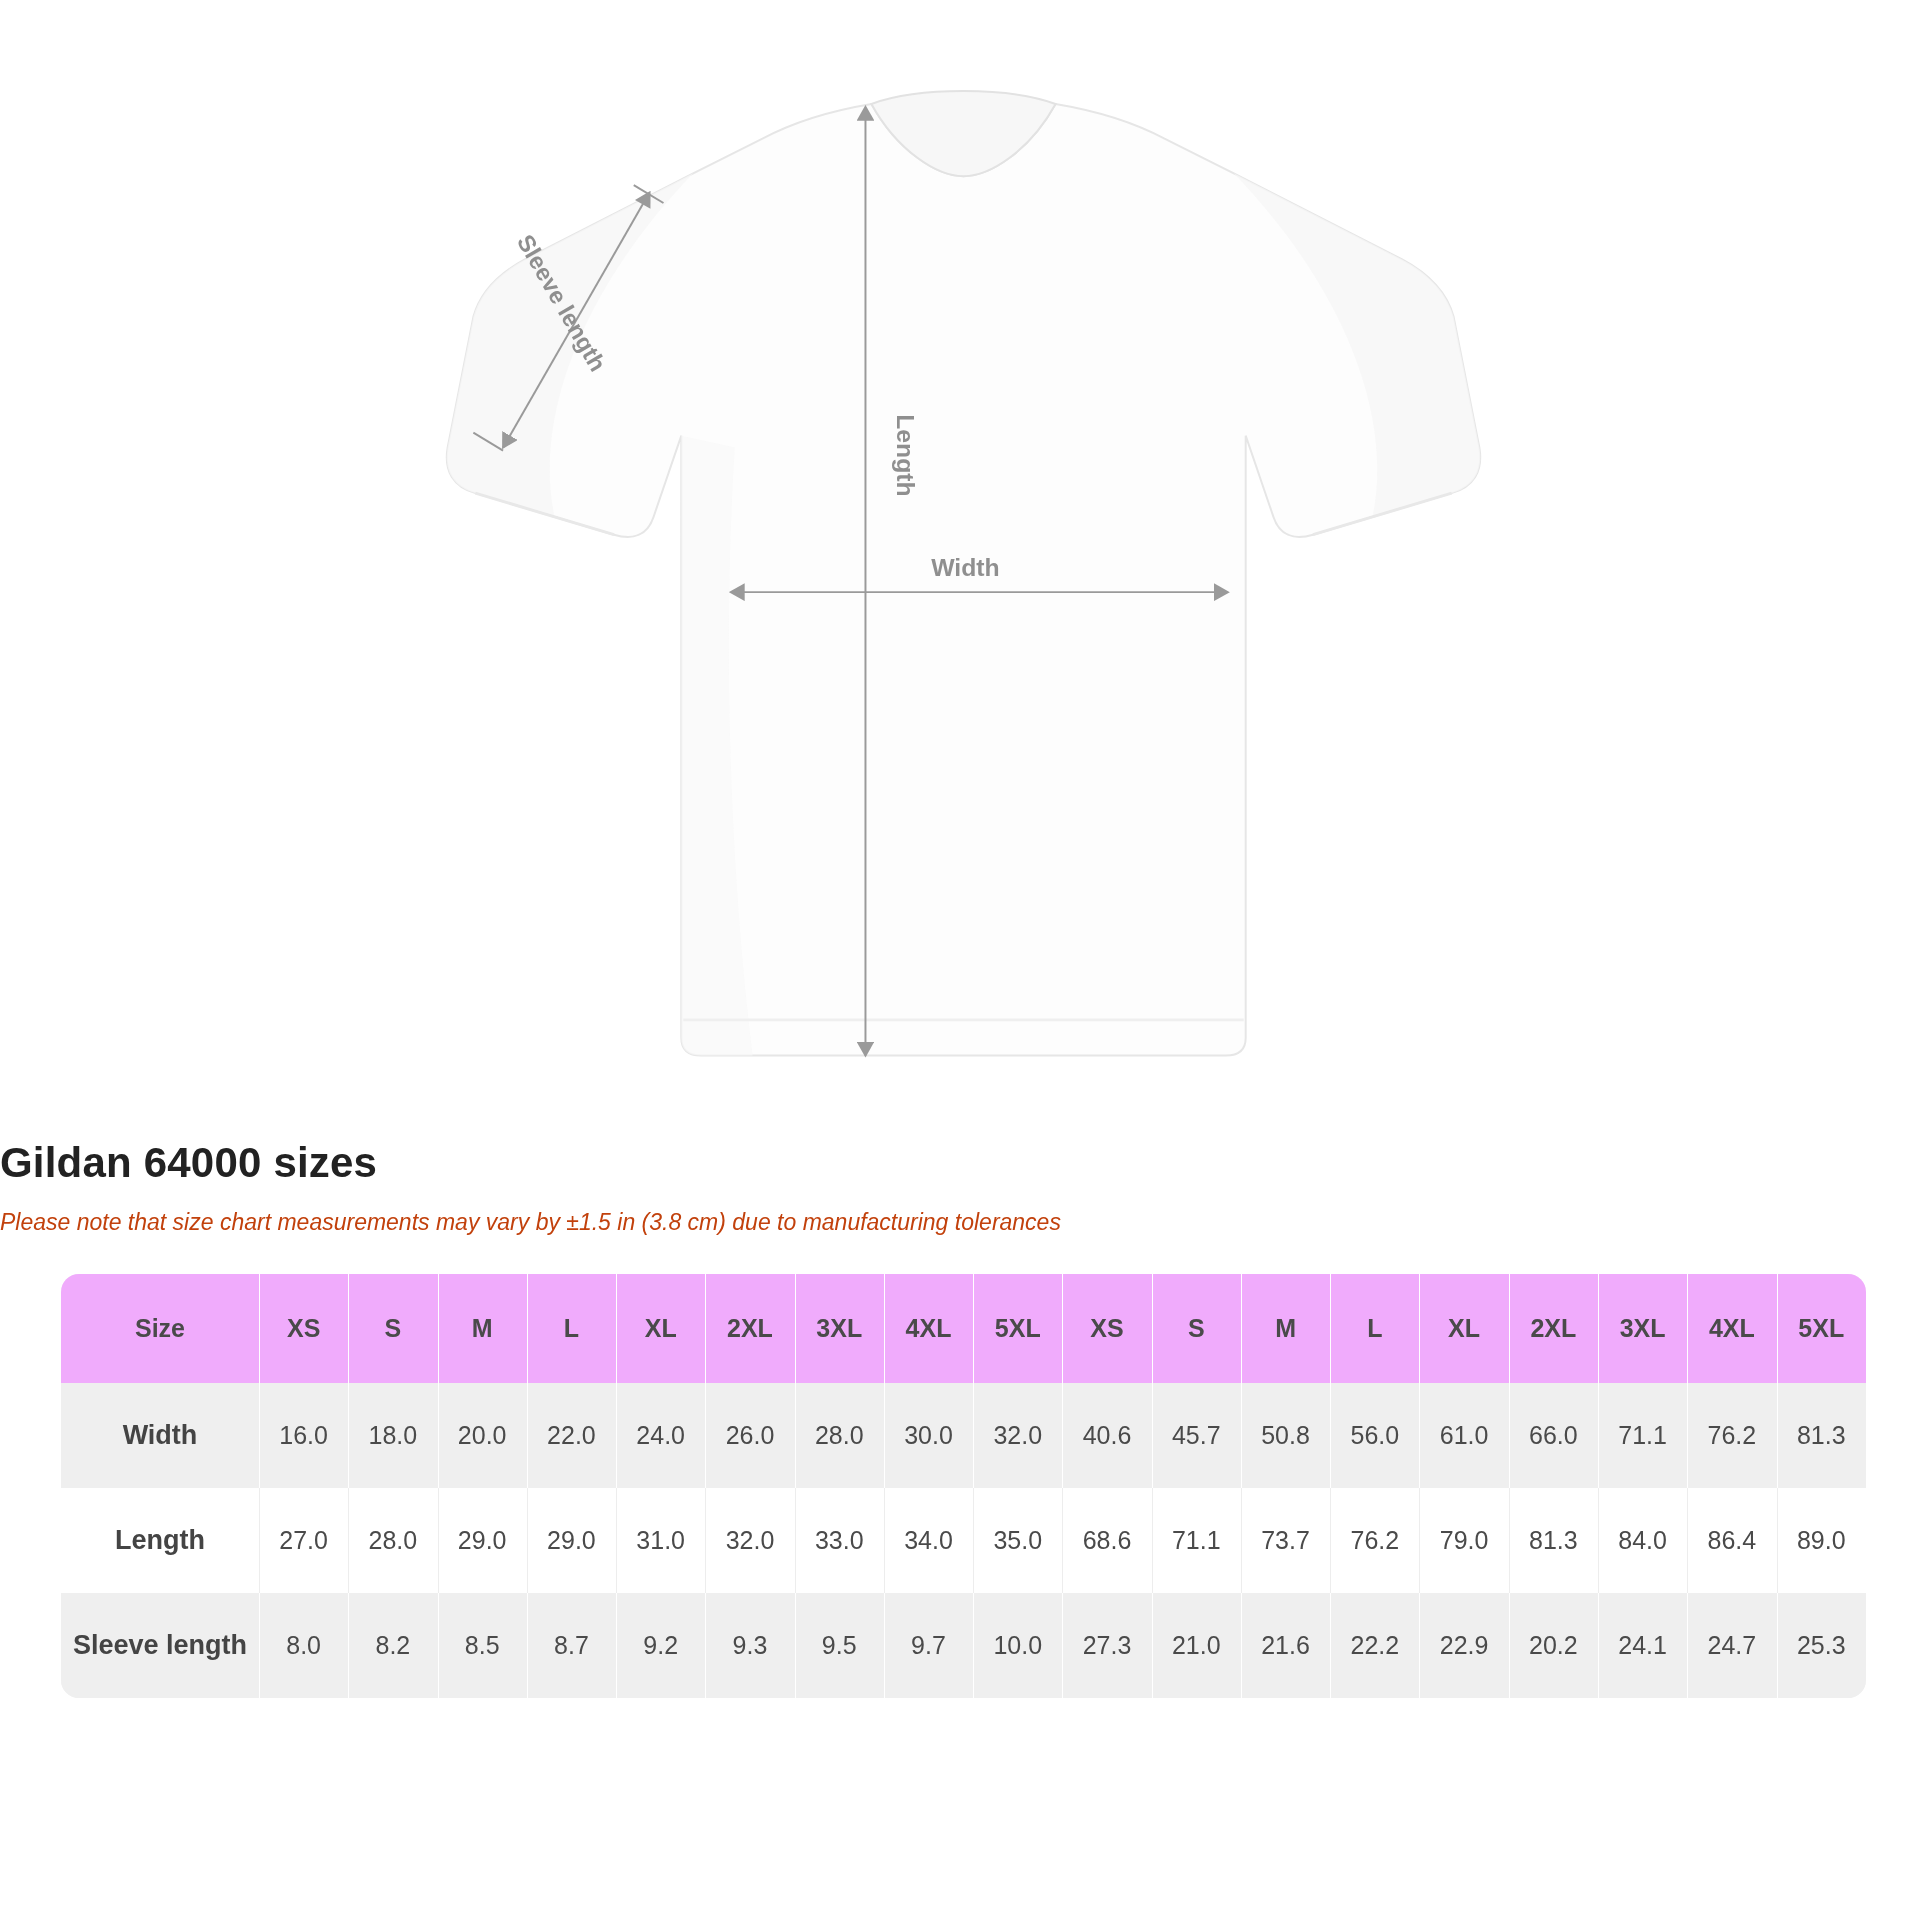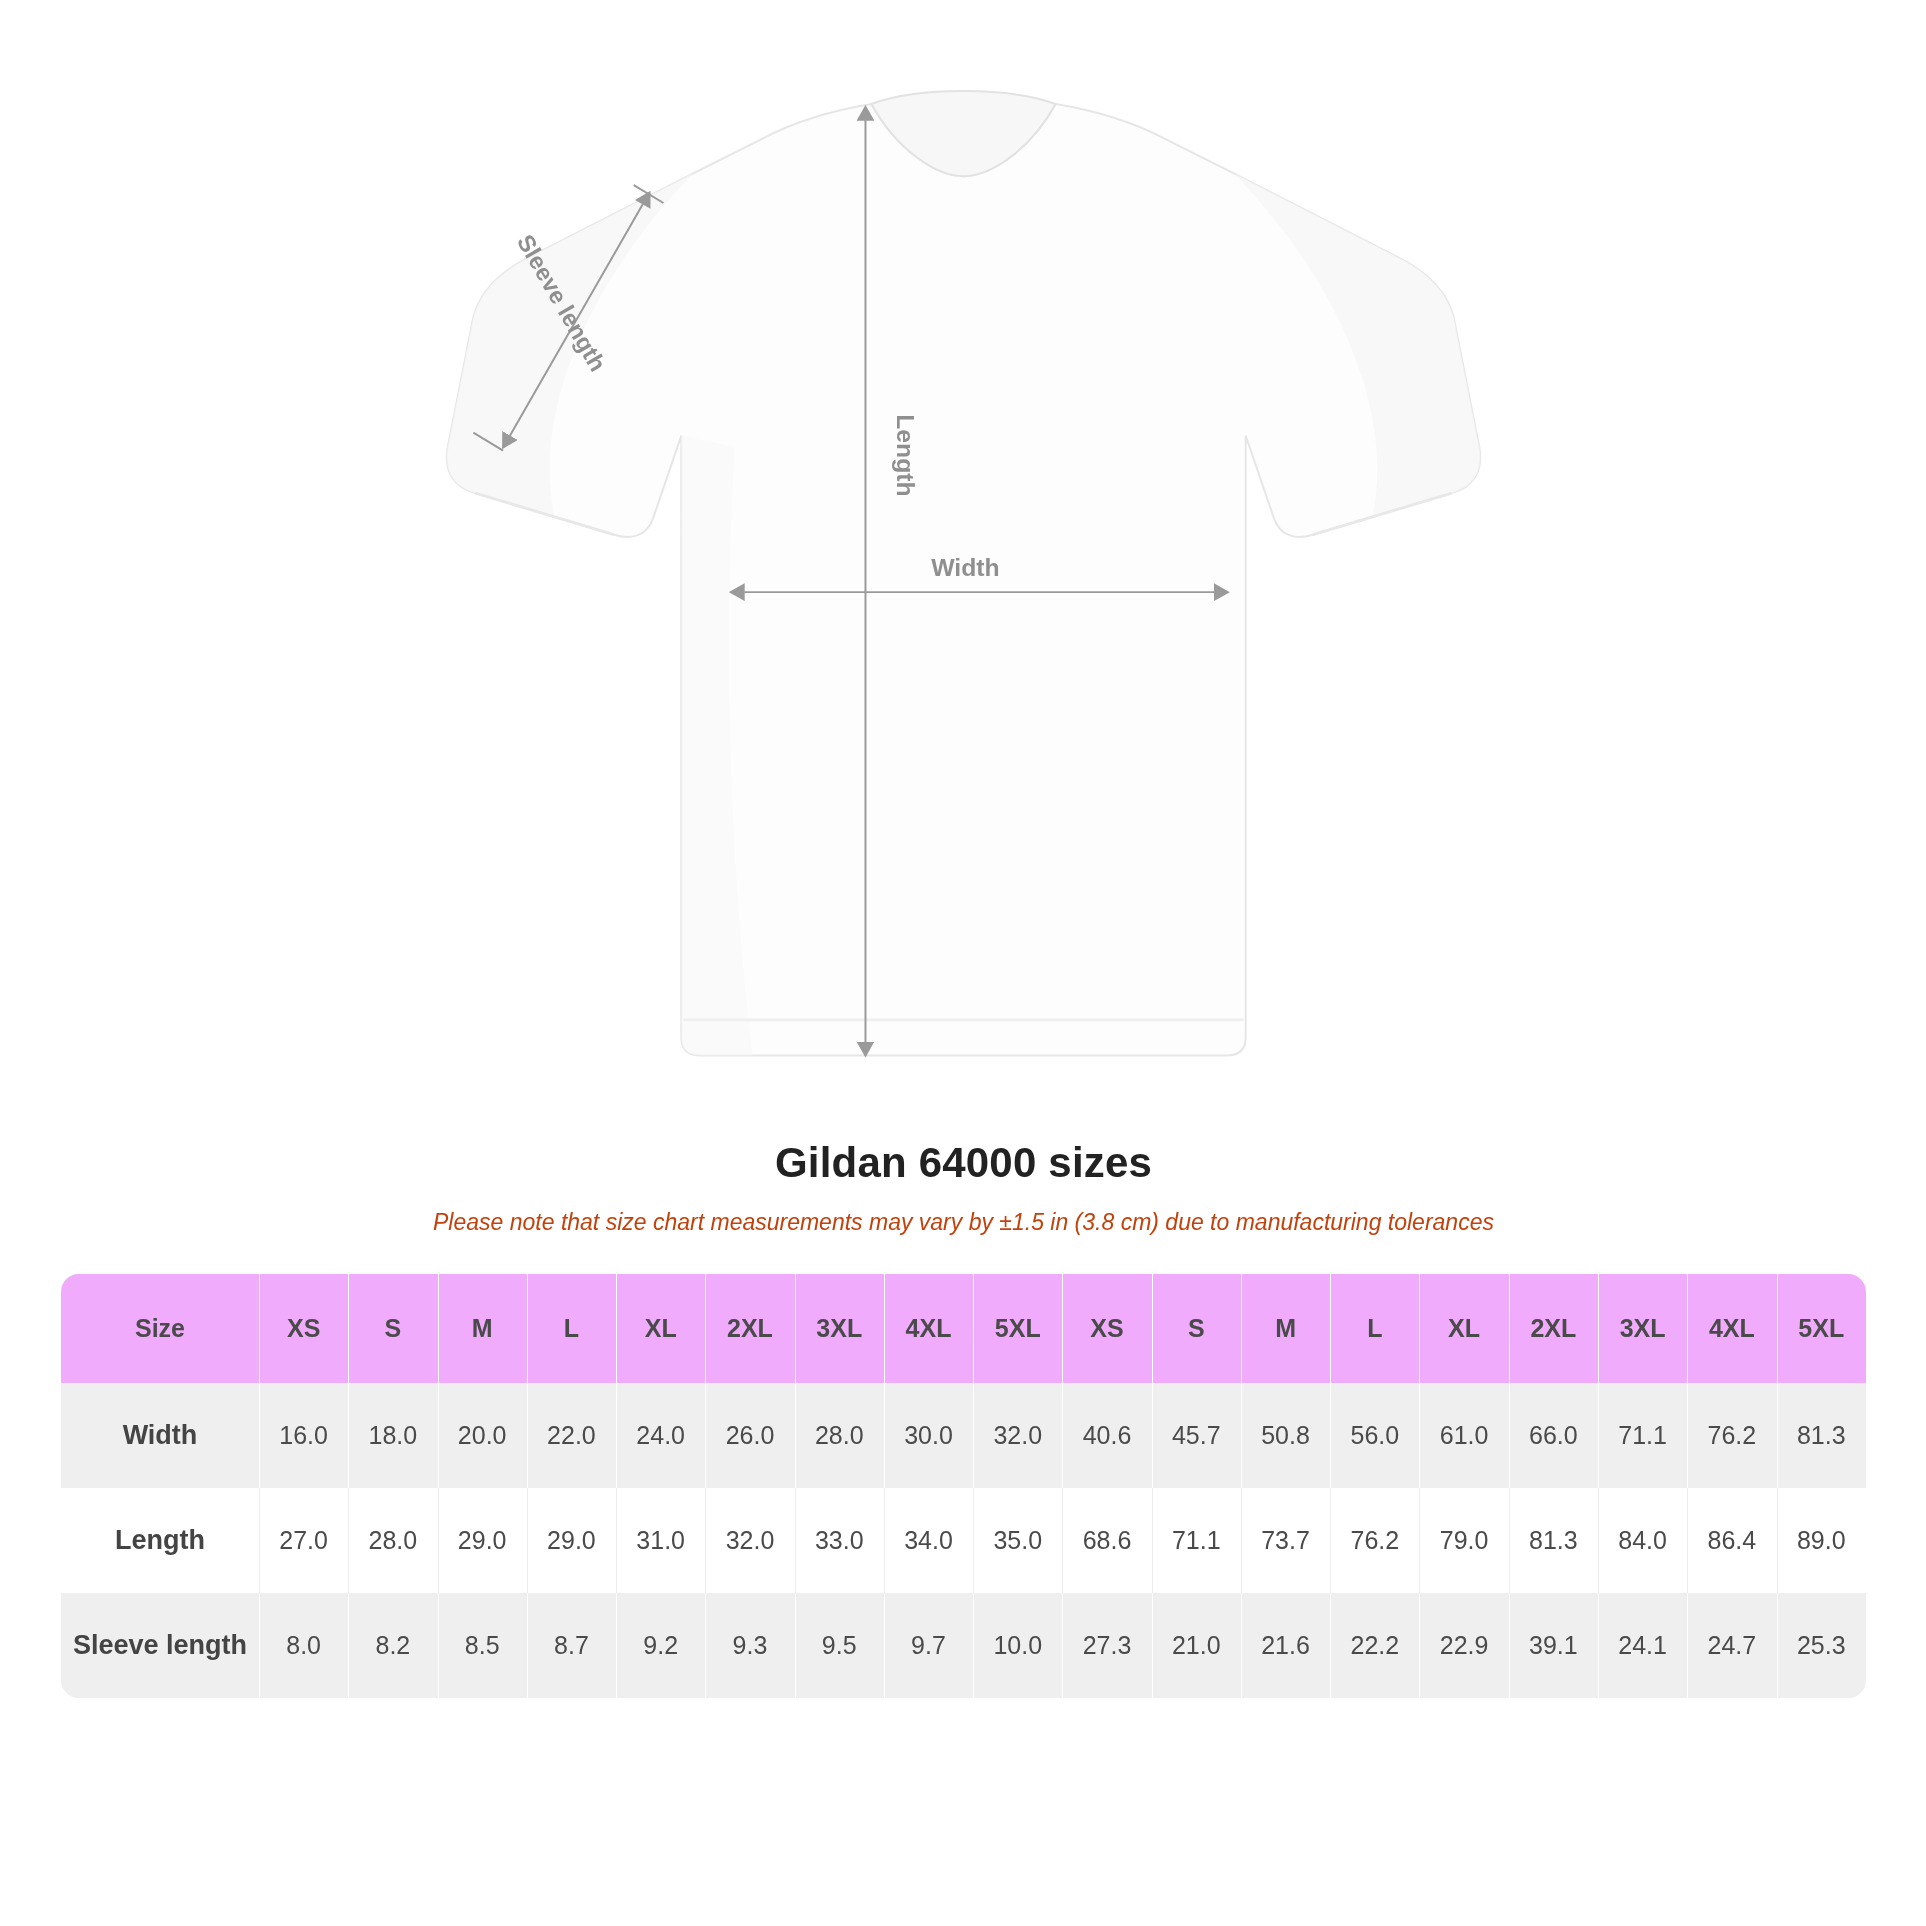"Gildan 64000 sizes" .title-block { text-align: center -> none }
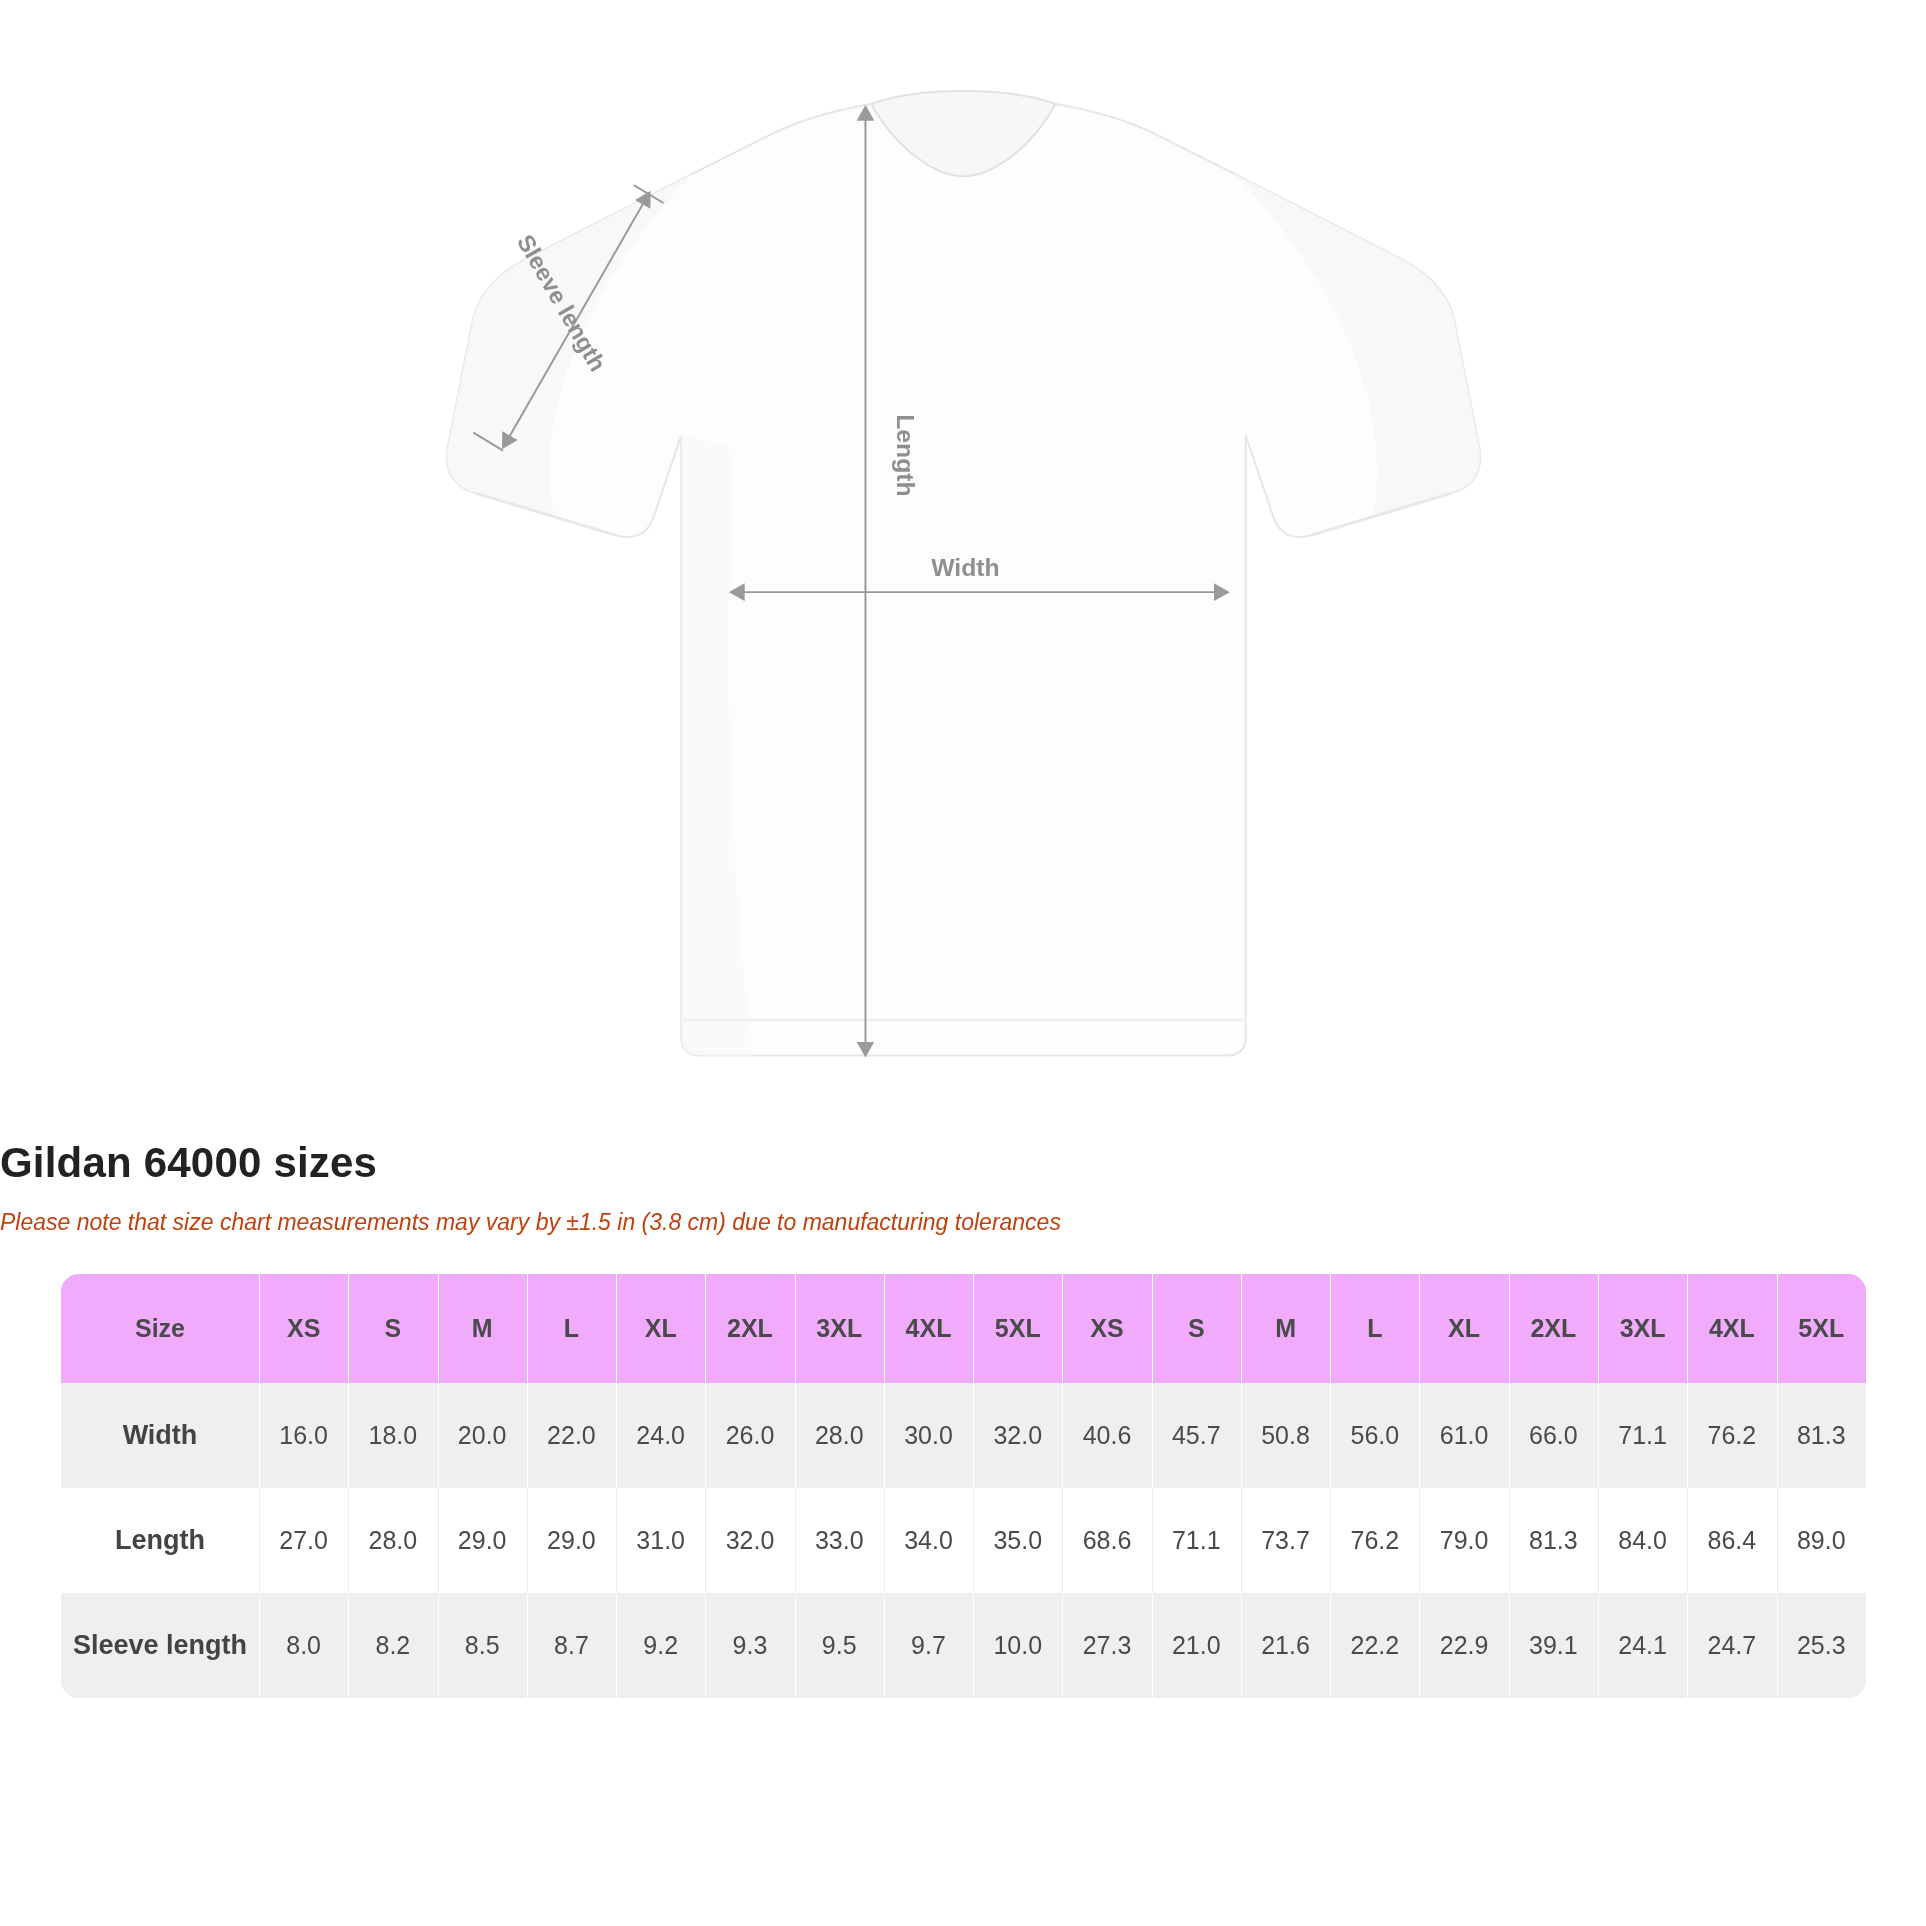"39.1" td { text: 39.1 -> 20.2 }
